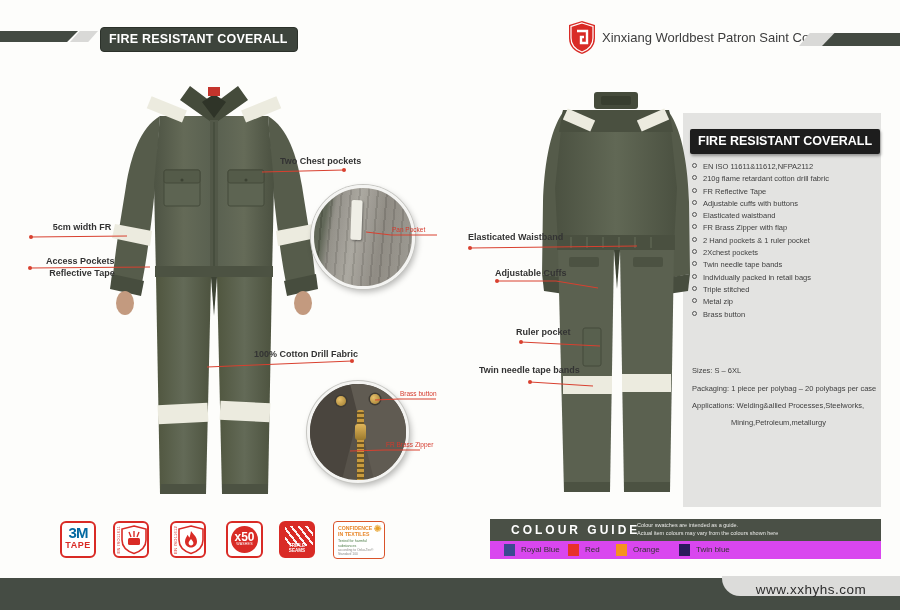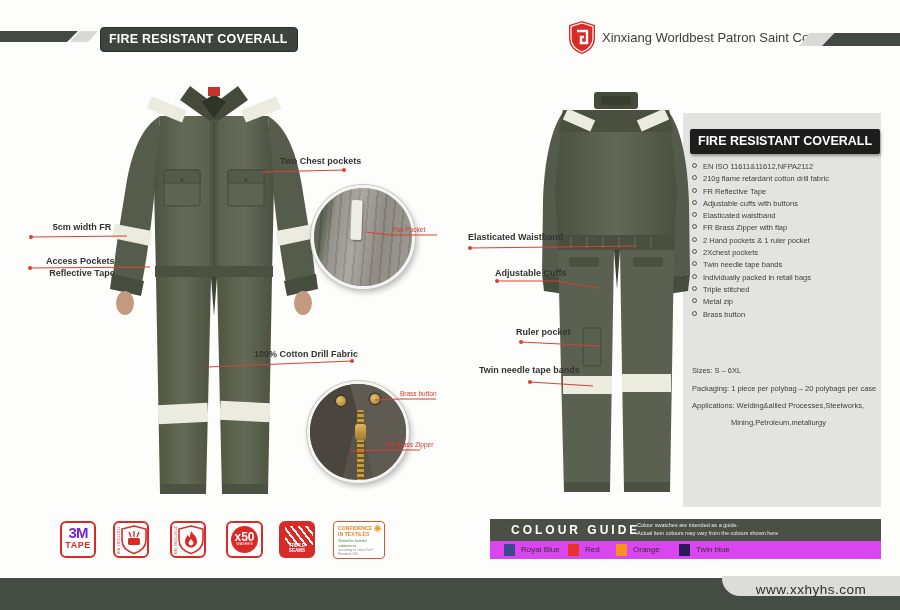"3M" .b-3m .big { color: #6d28d9 -> #0369a1 }
